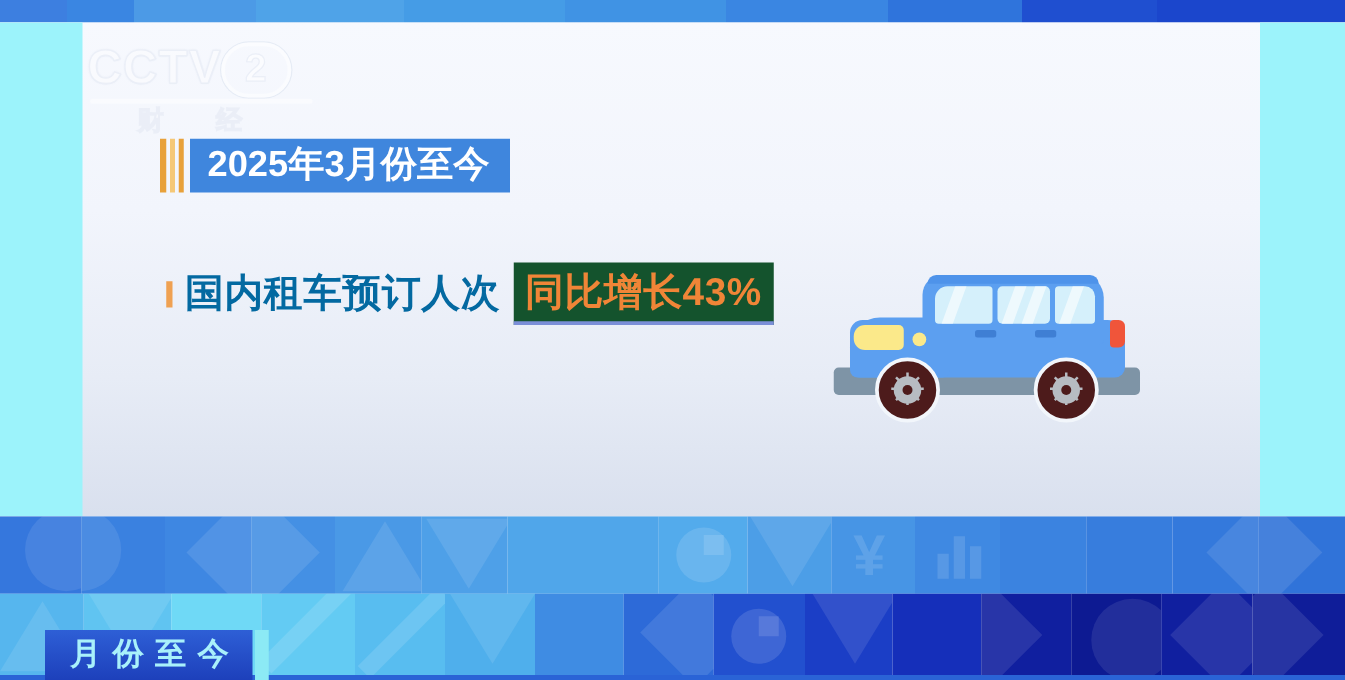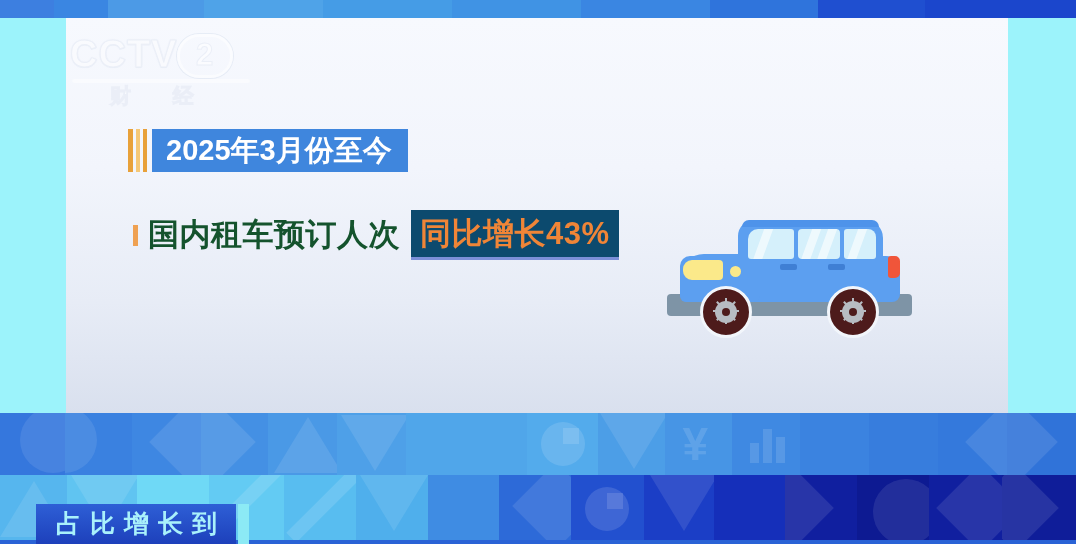"2025年3月份至今" .badge-wrap { top: 129px -> 111px }
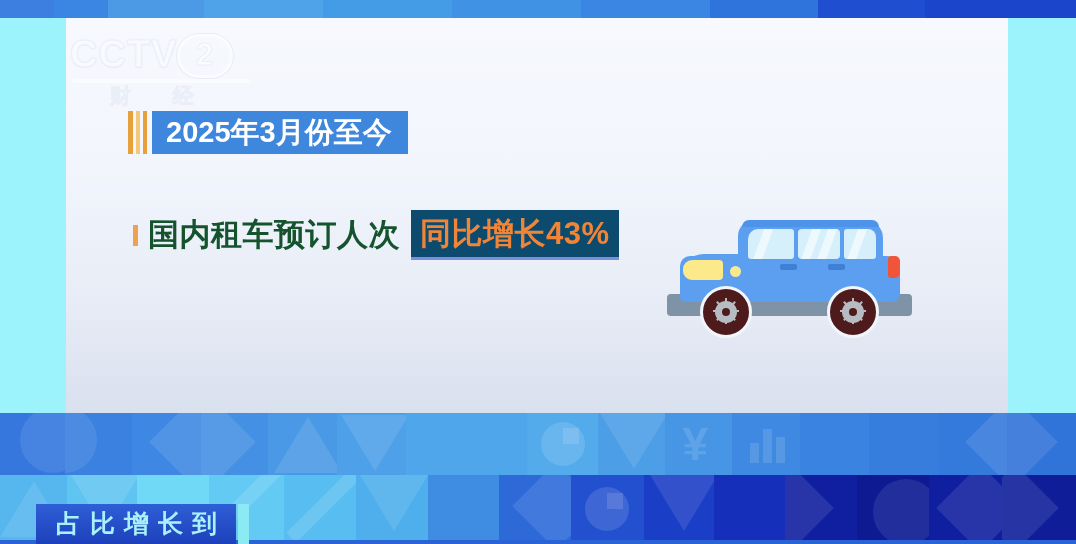"国内租车预订人次" .label { color: #14532d -> #0369a1 }
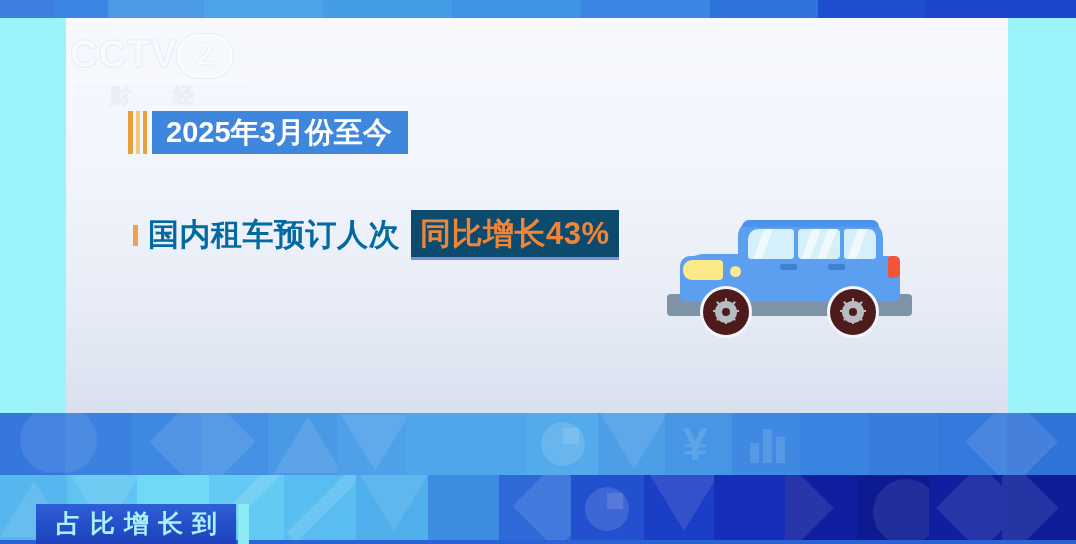"同比增长43%" .hl { background: #0c4a6e -> #14532d }
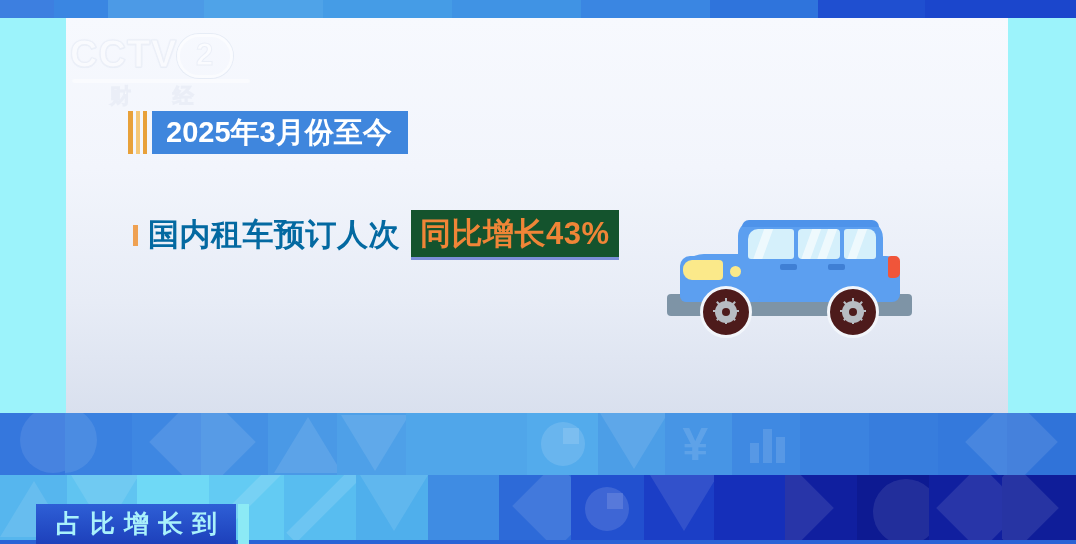"占比增长到" div.plate { text: 占比增长到 -> 月份至今 }
